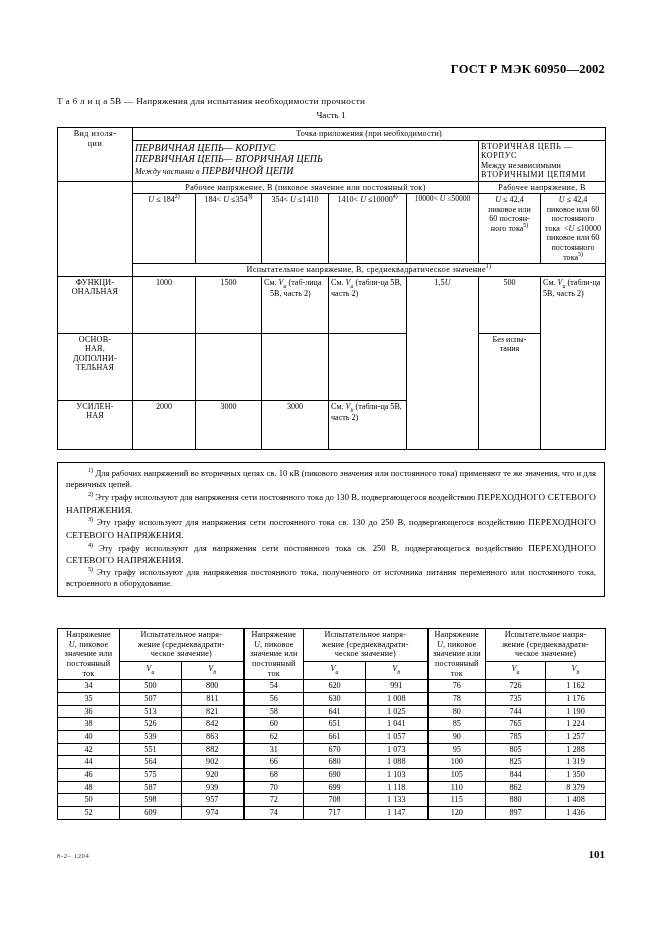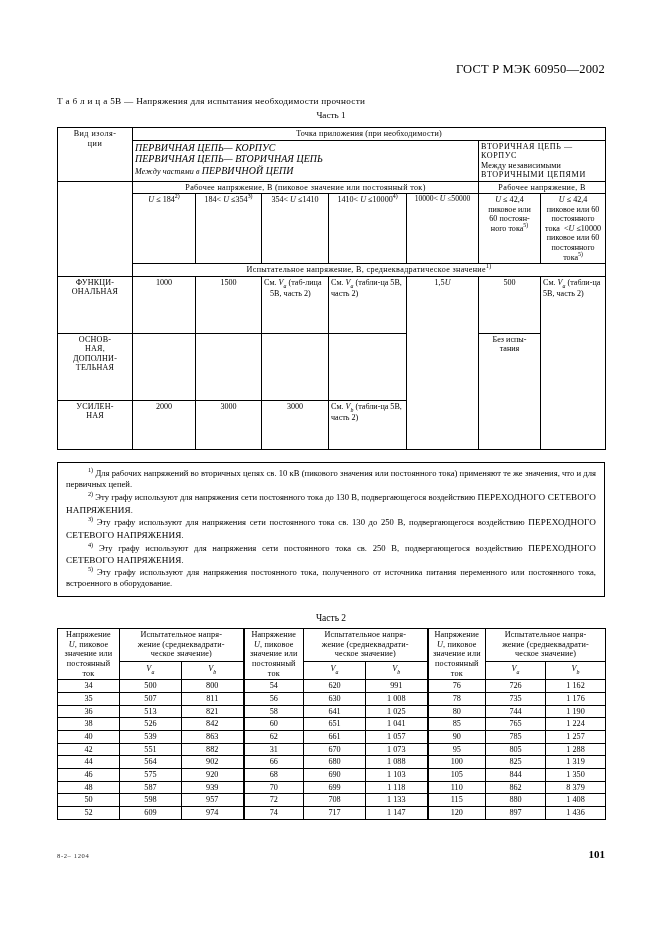"ГОСТ Р МЭК 60950—2002" .doc-header { font-weight: normal -> bold }
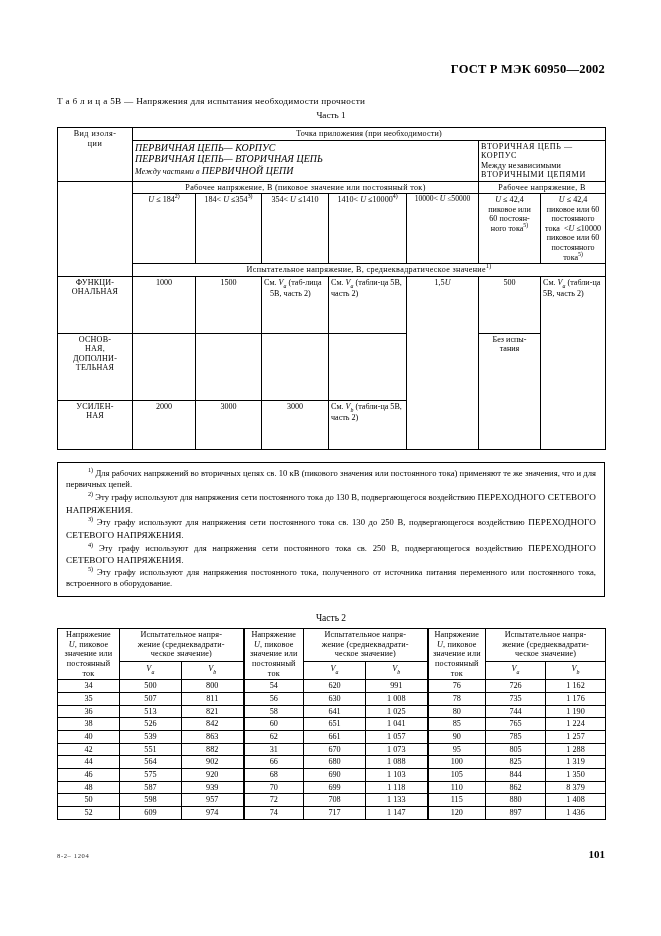"Часть 2" div.part2-label { html: <div>Часть 2</div> -> none }
